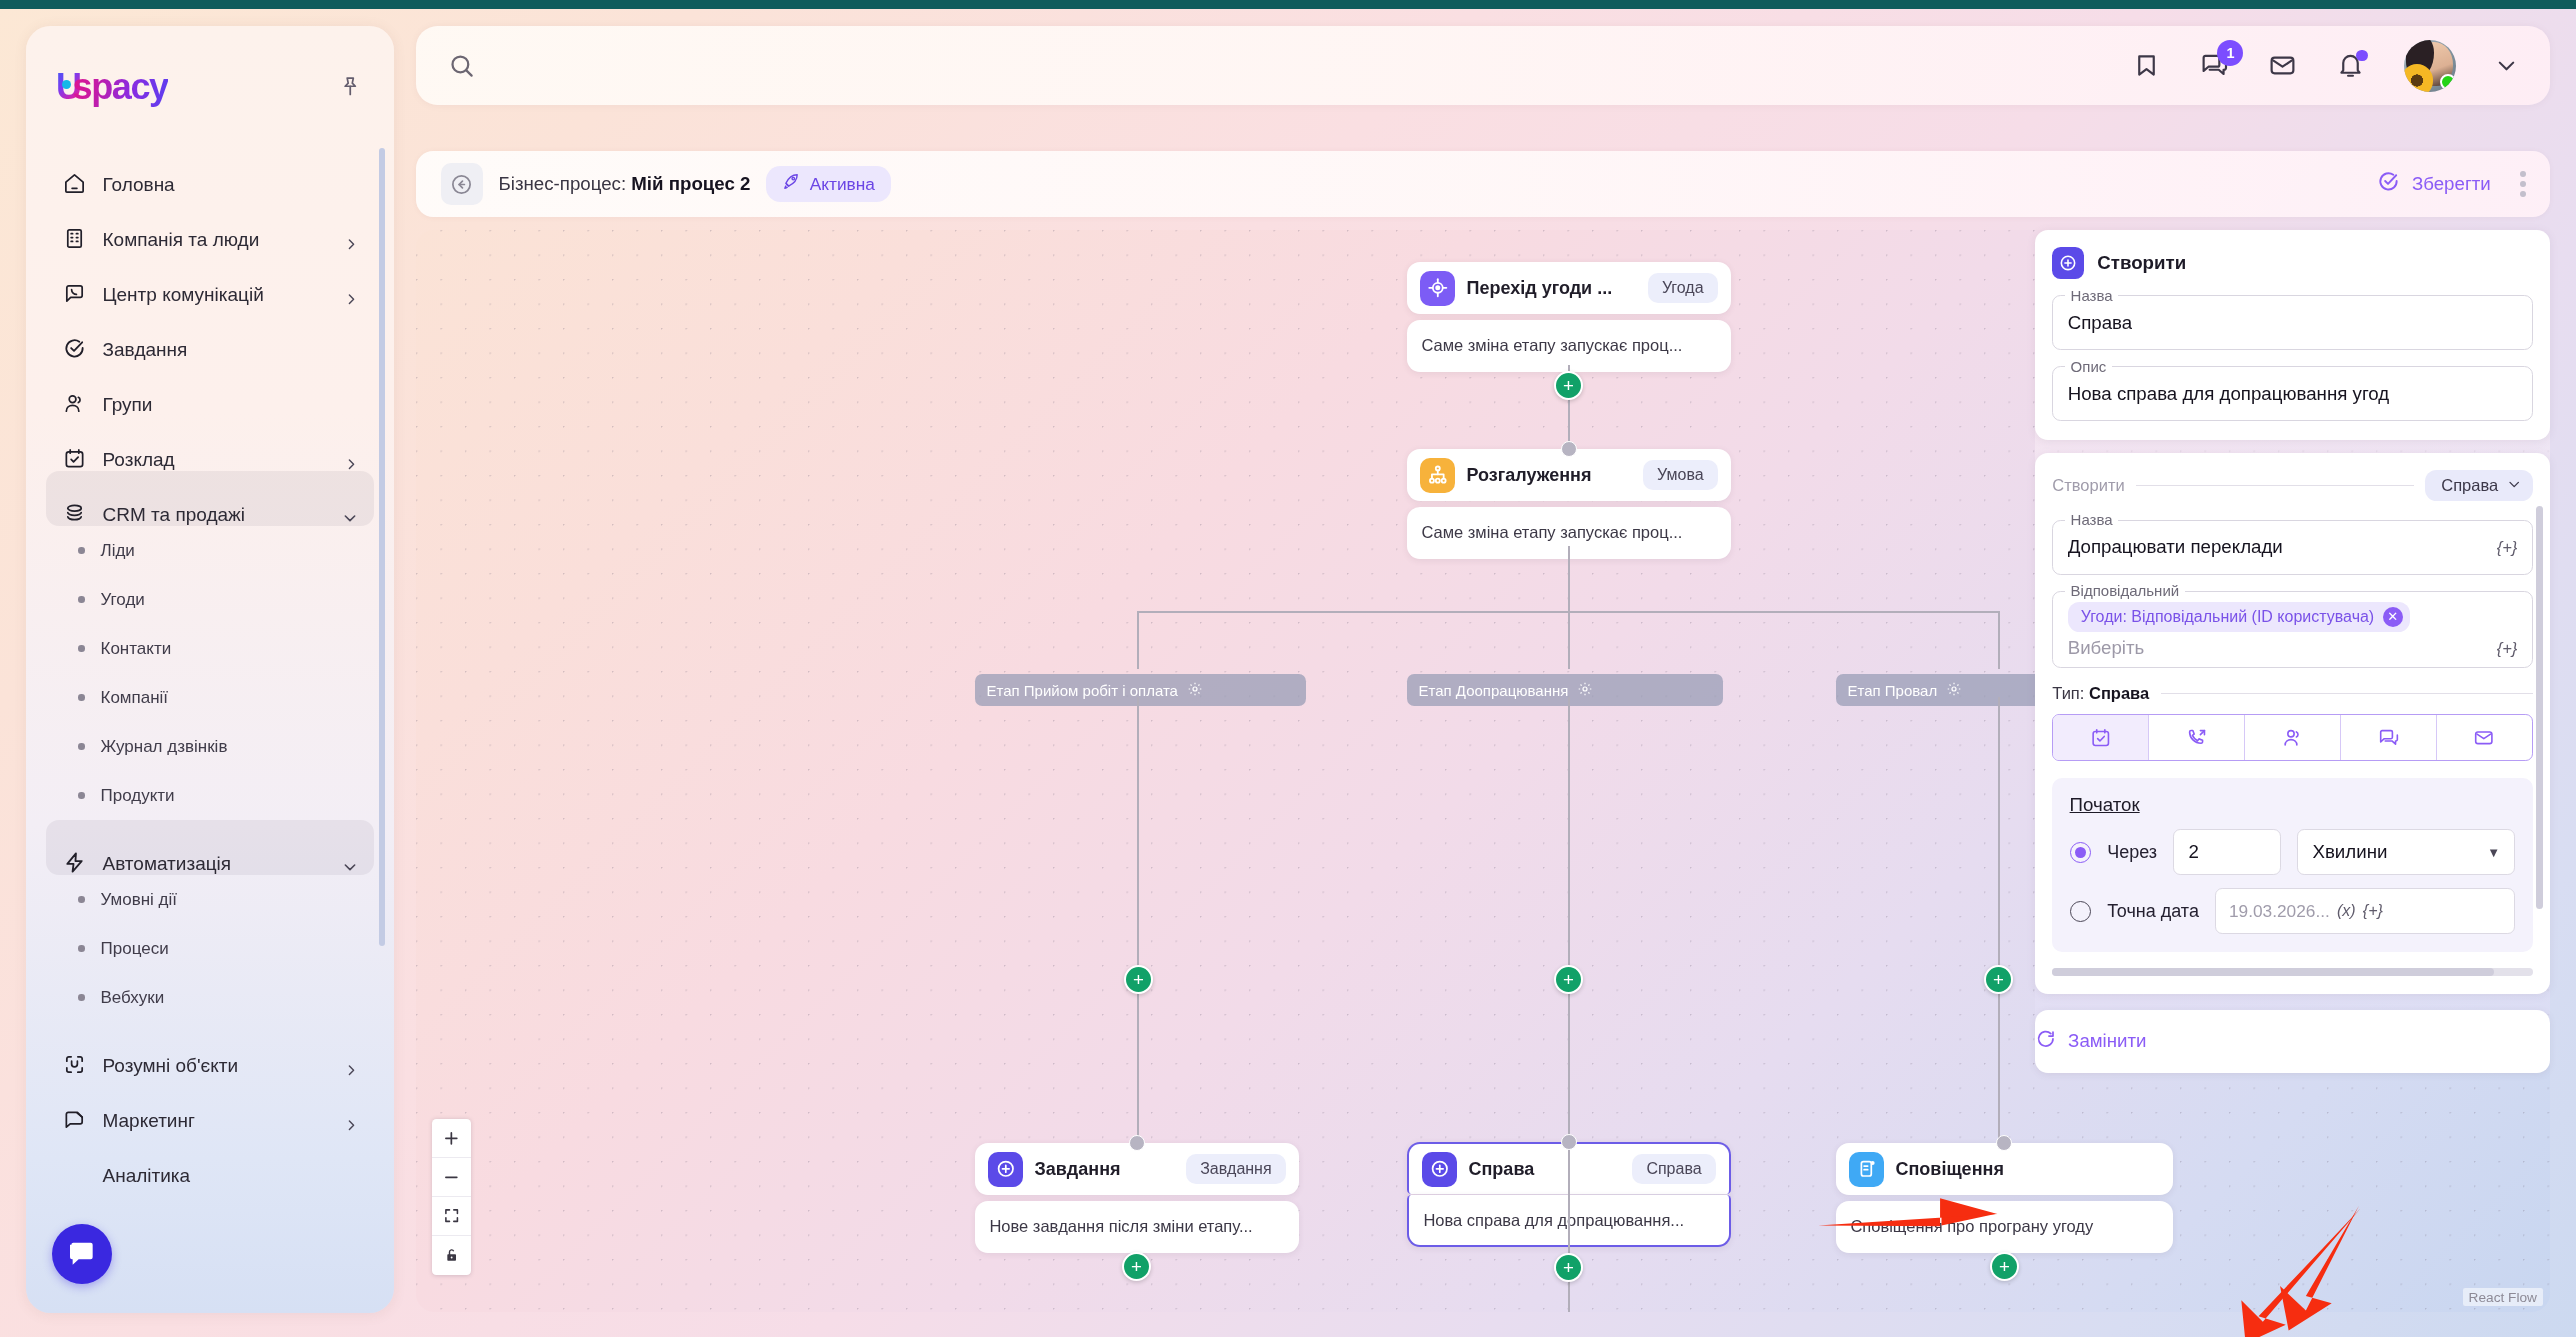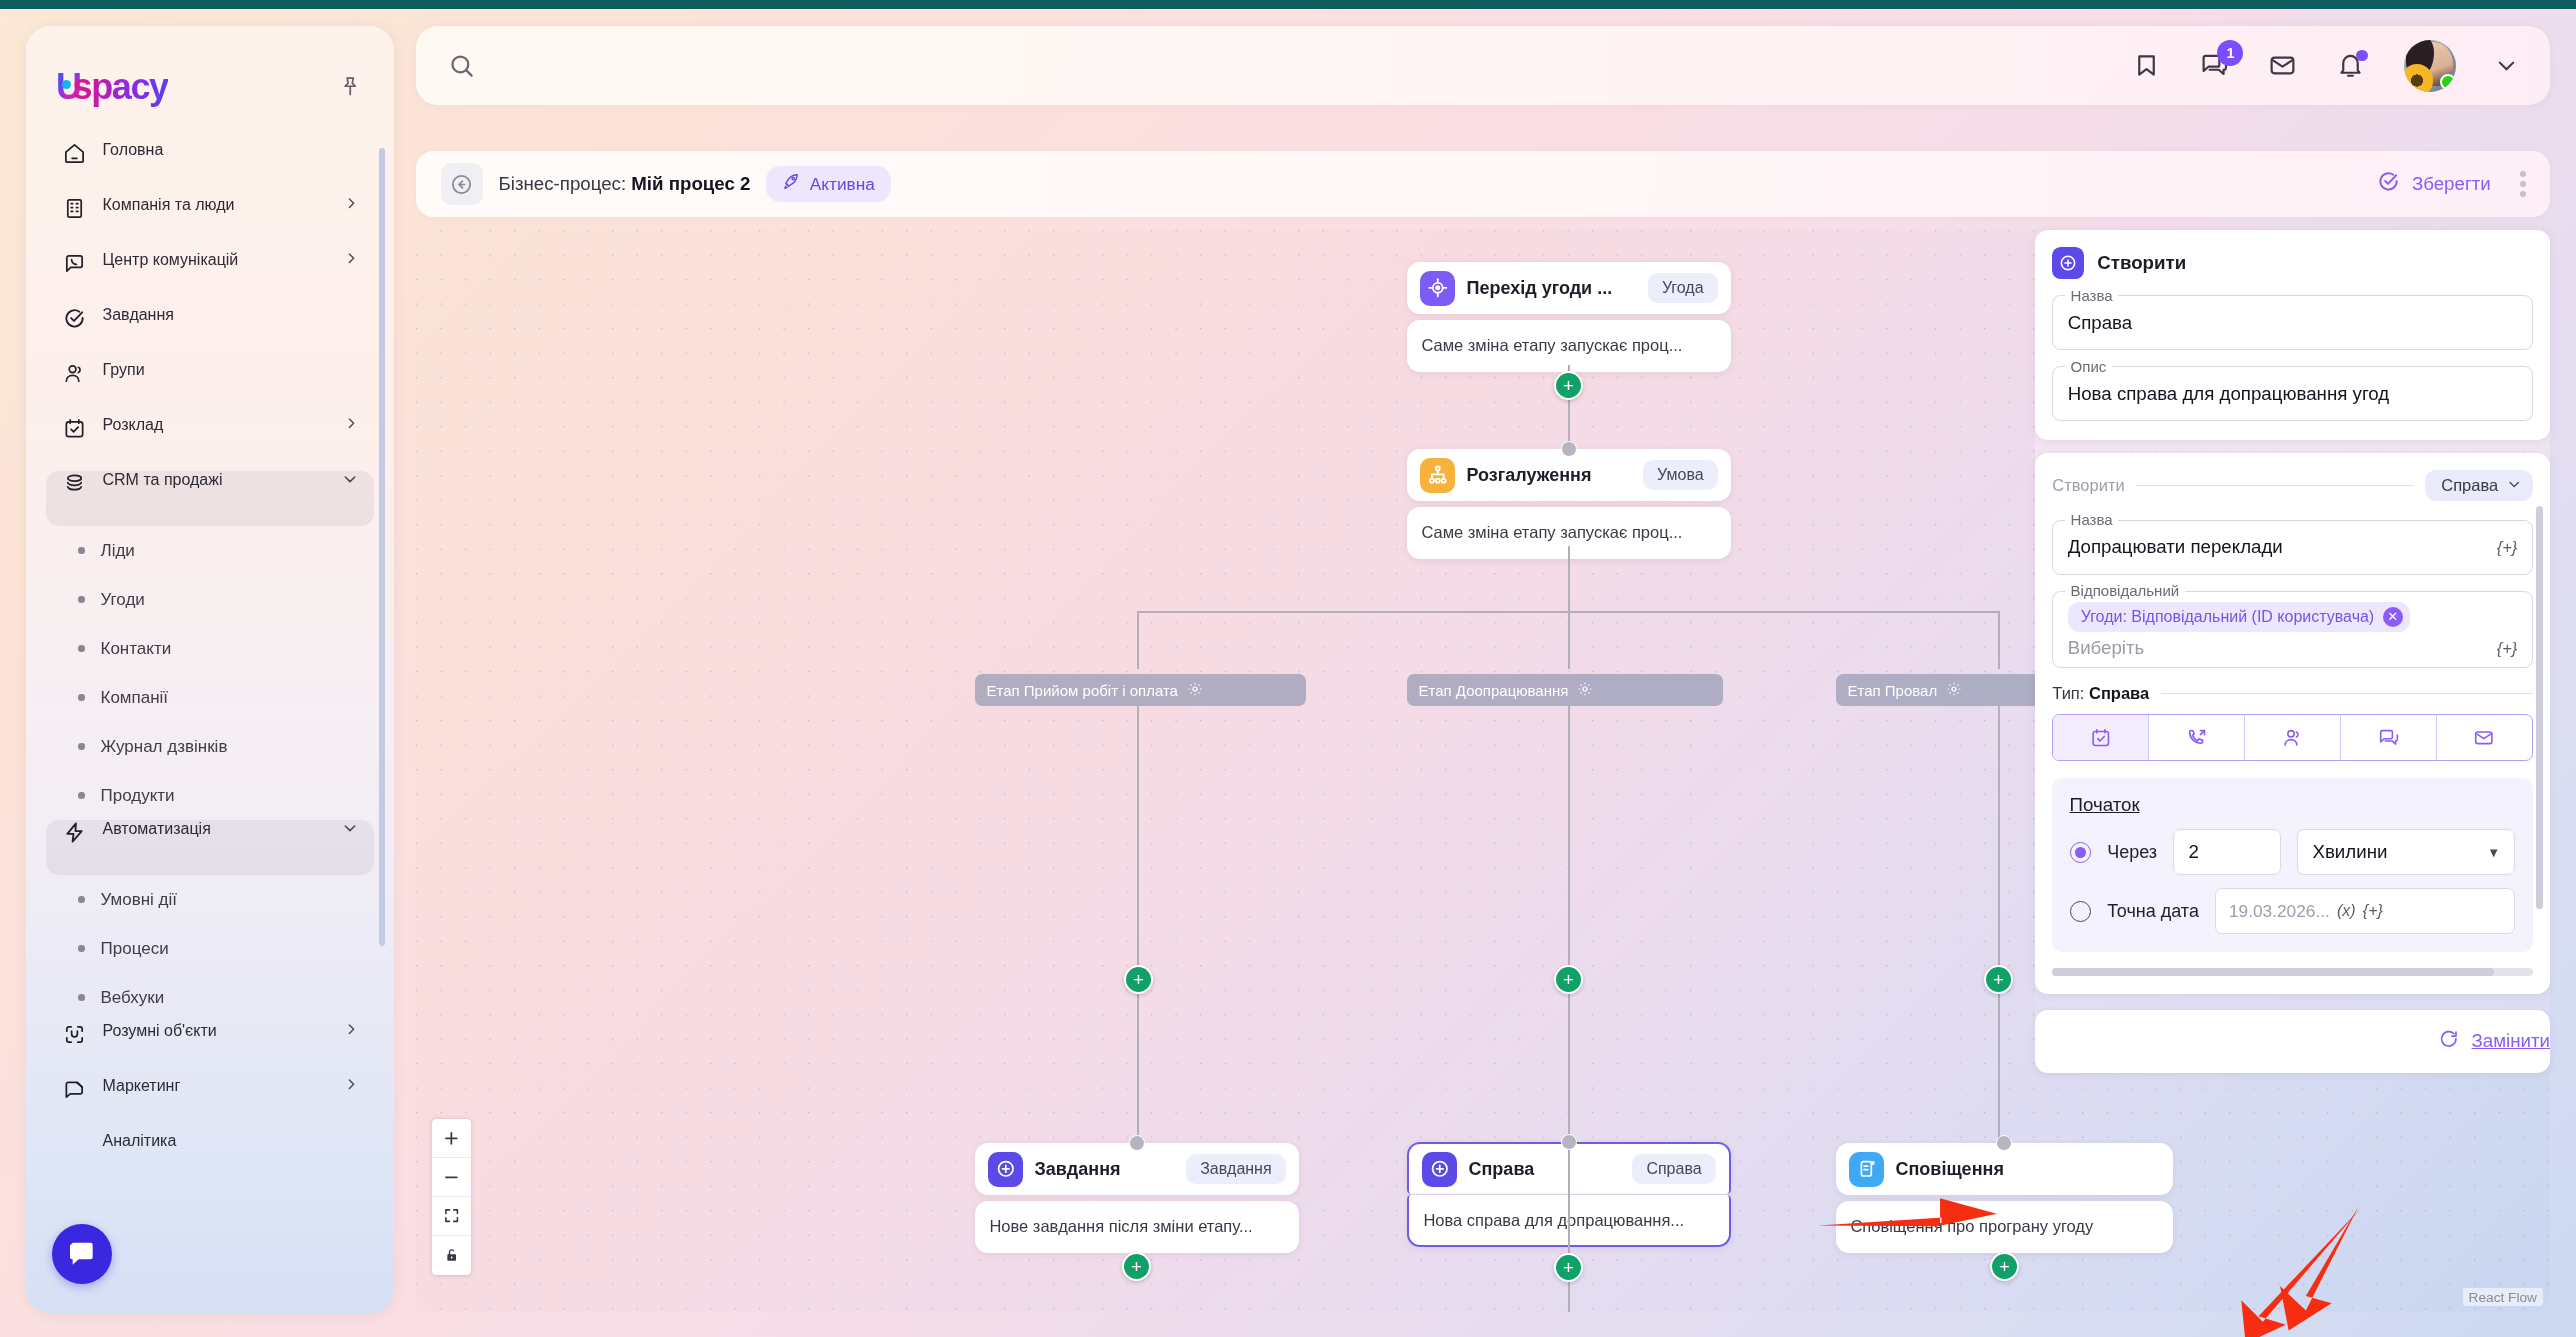"Головна" .sb-item { align-items: flex-start -> flex-end; font-size: 16px -> 19px }
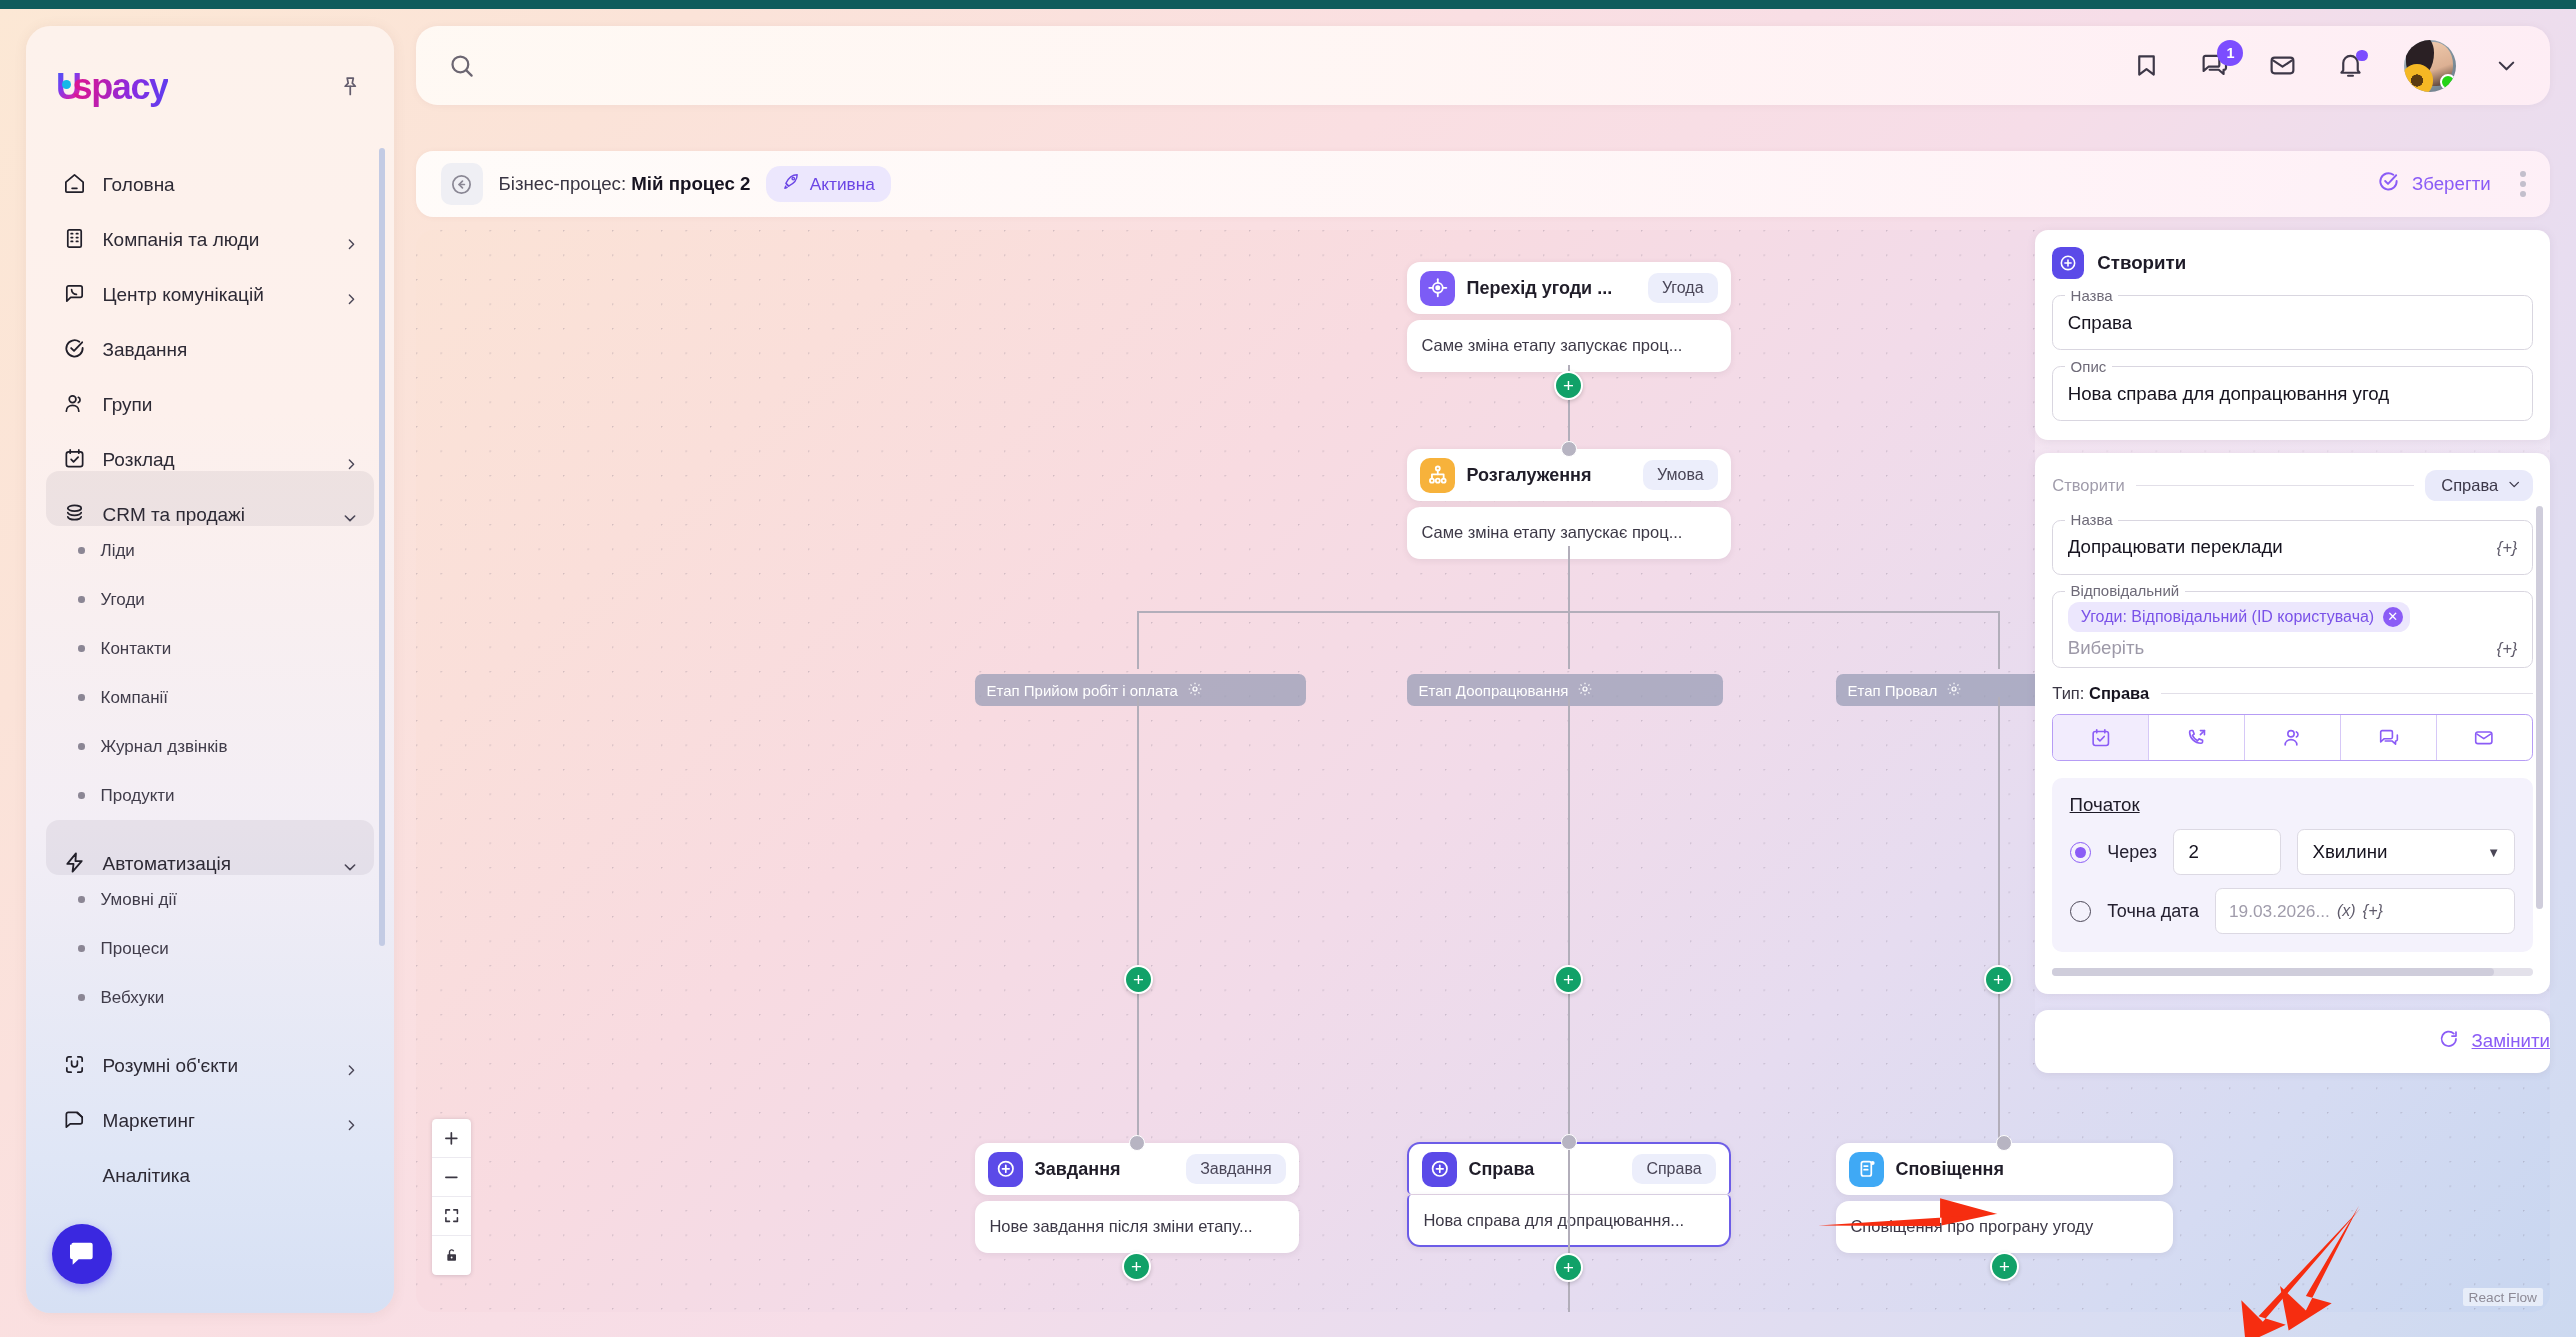"Замінити" .act-btn { justify-content: flex-end -> flex-start; text-decoration: underline -> none }
